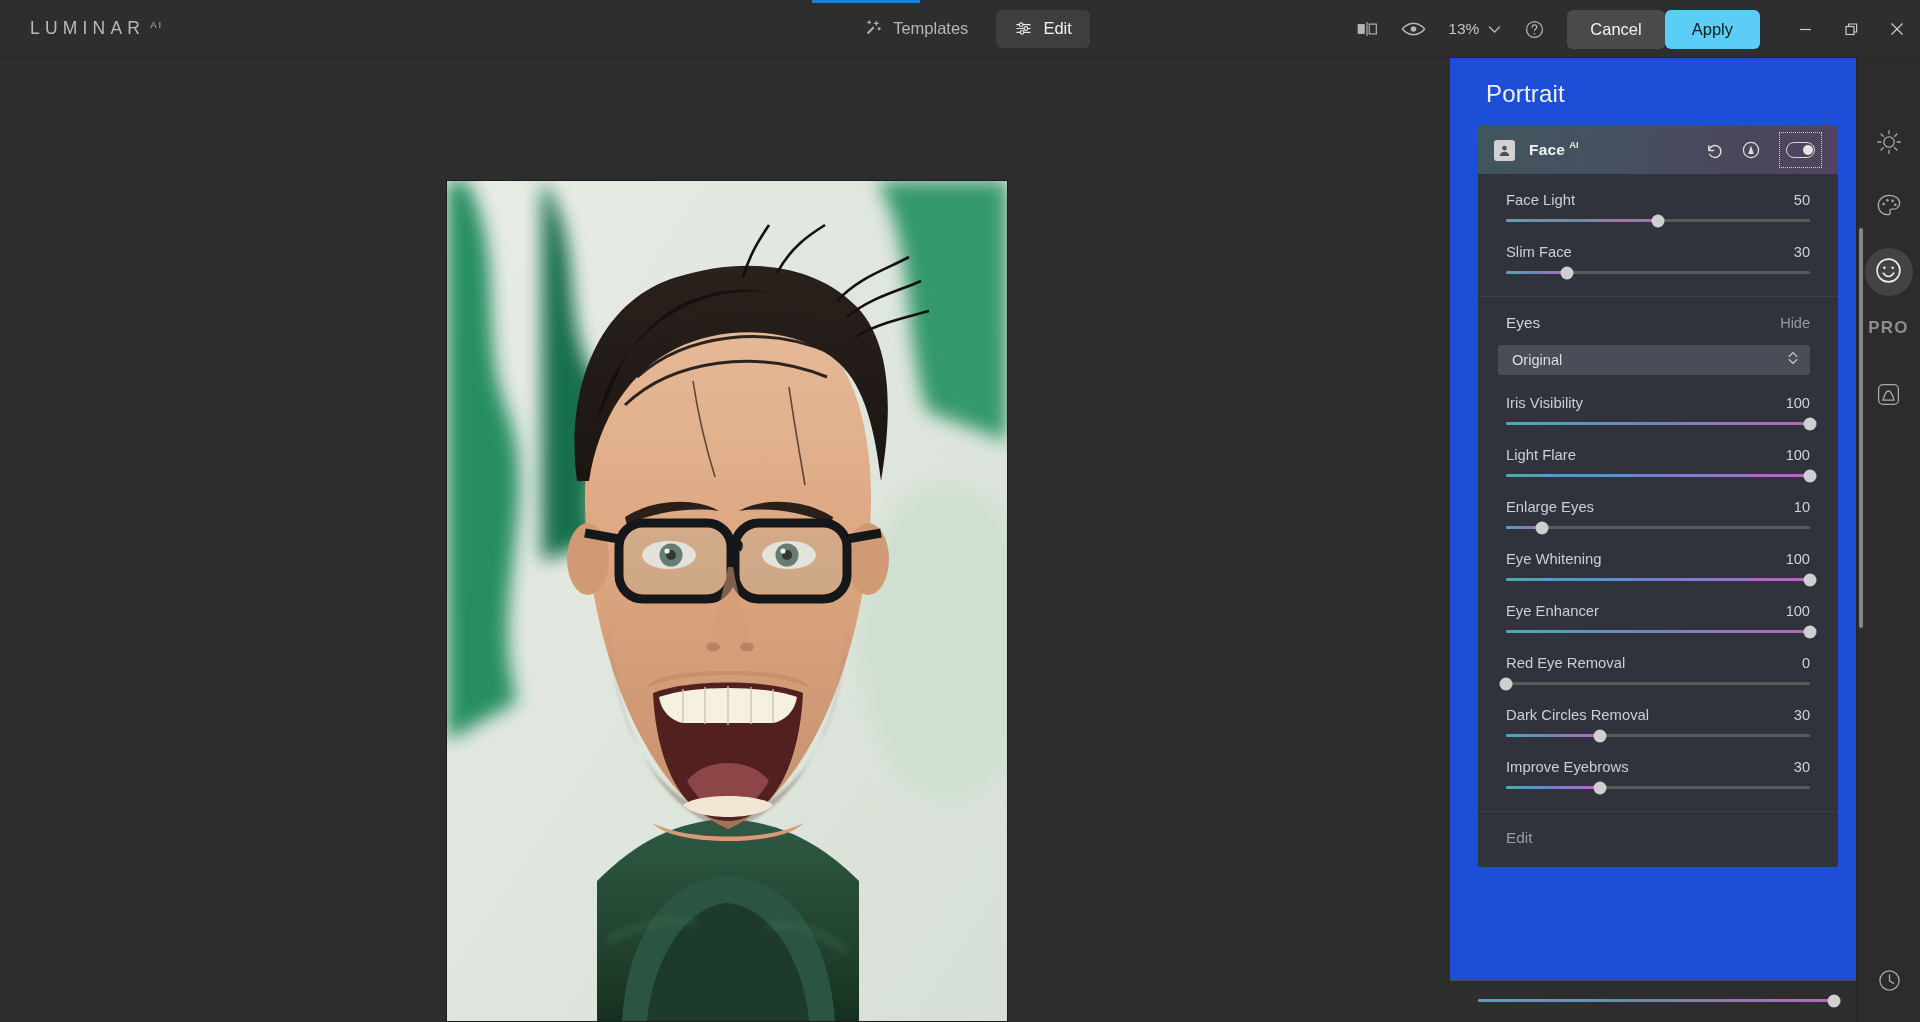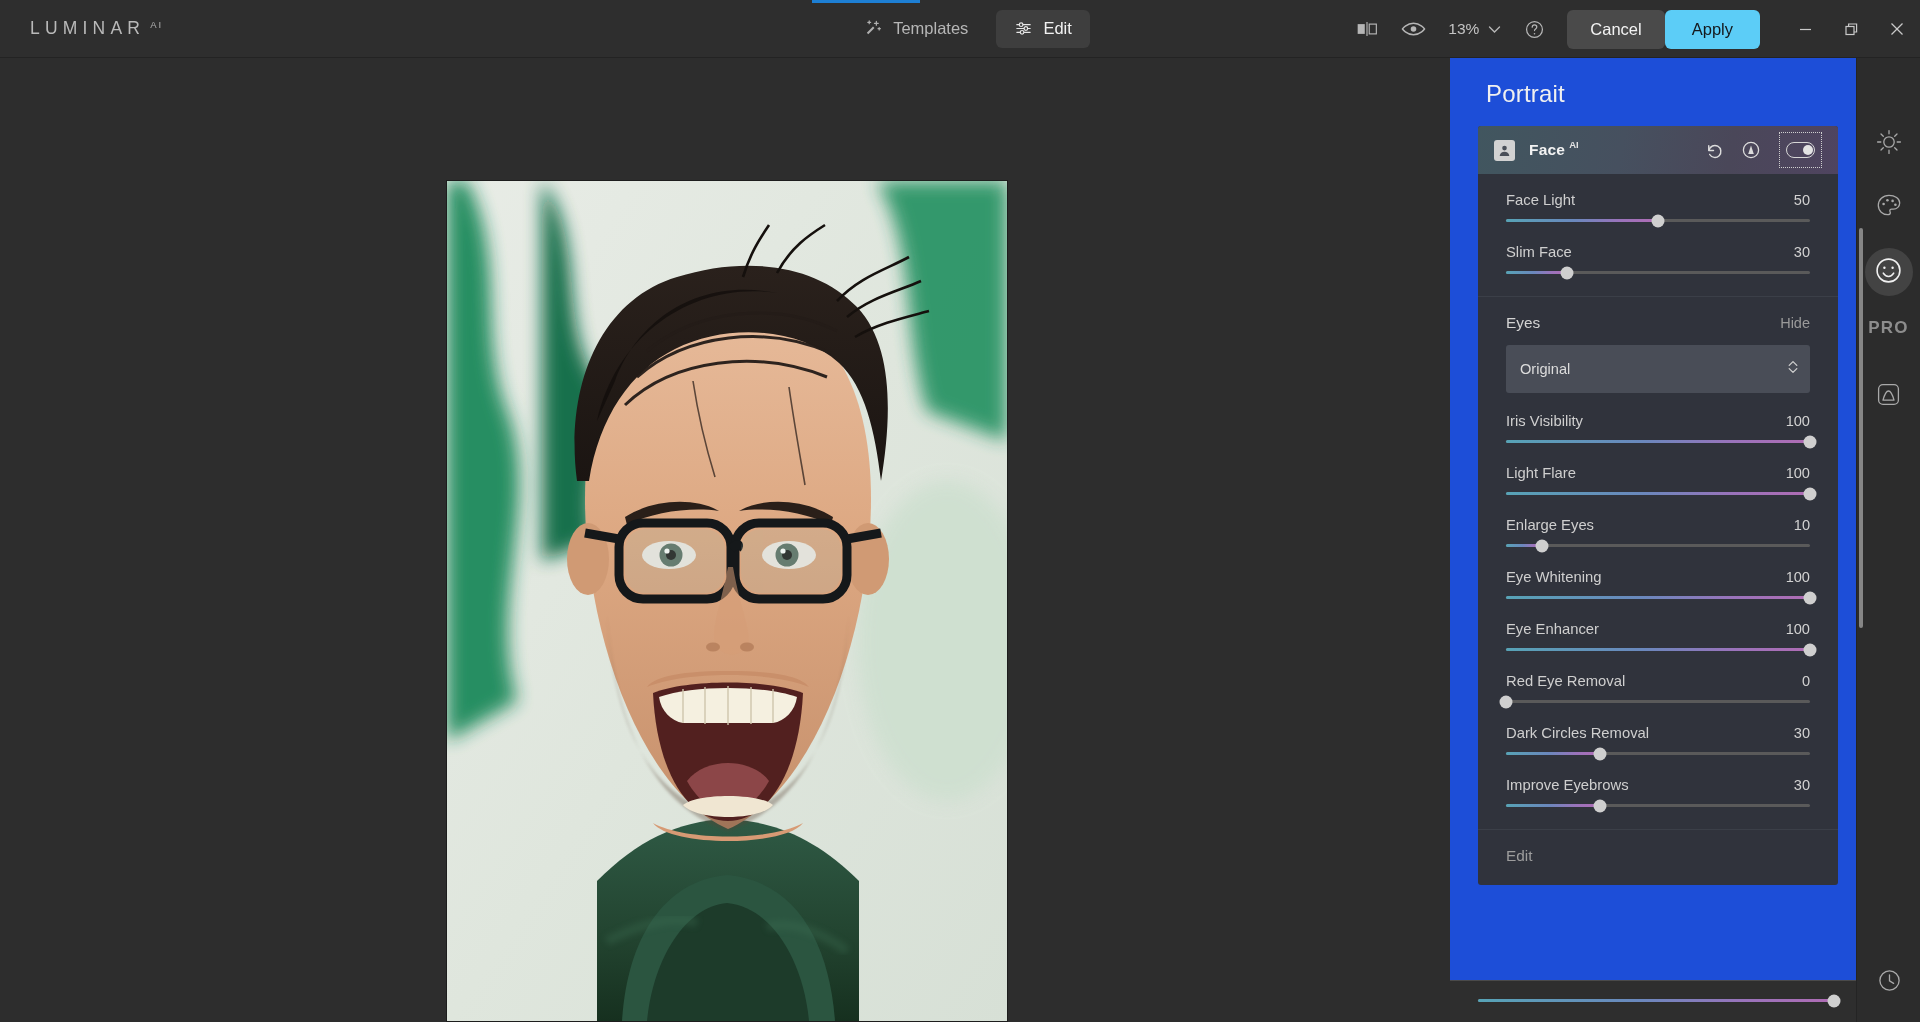"Original" .dropdown { height: 48px -> 30px; margin: 0 28px 20px 28px -> 0 28px 20px 20px }
